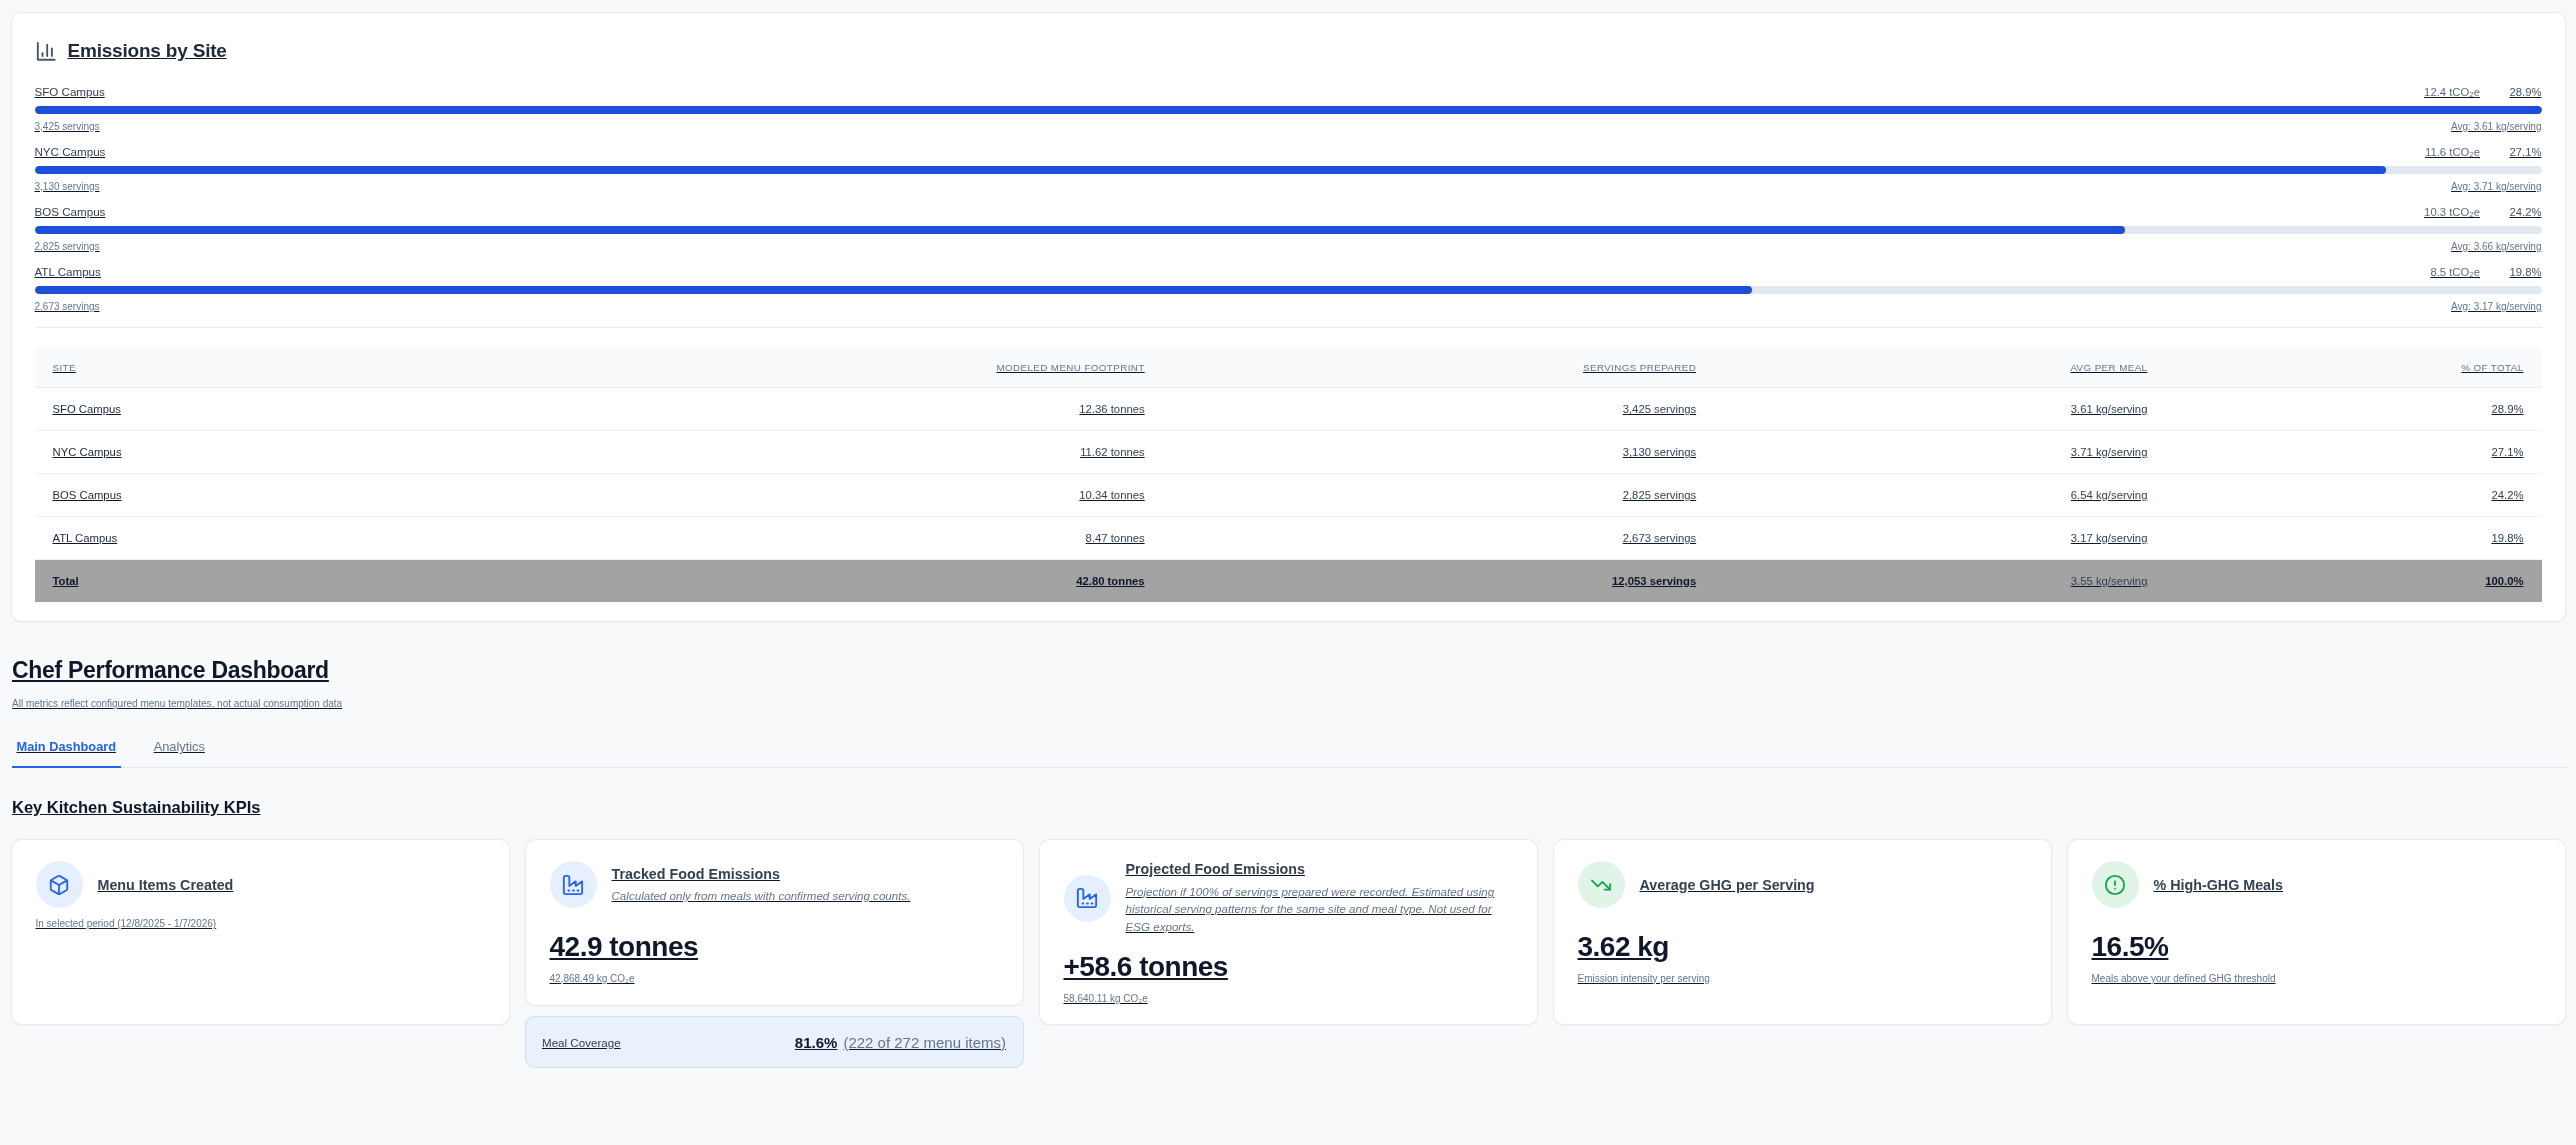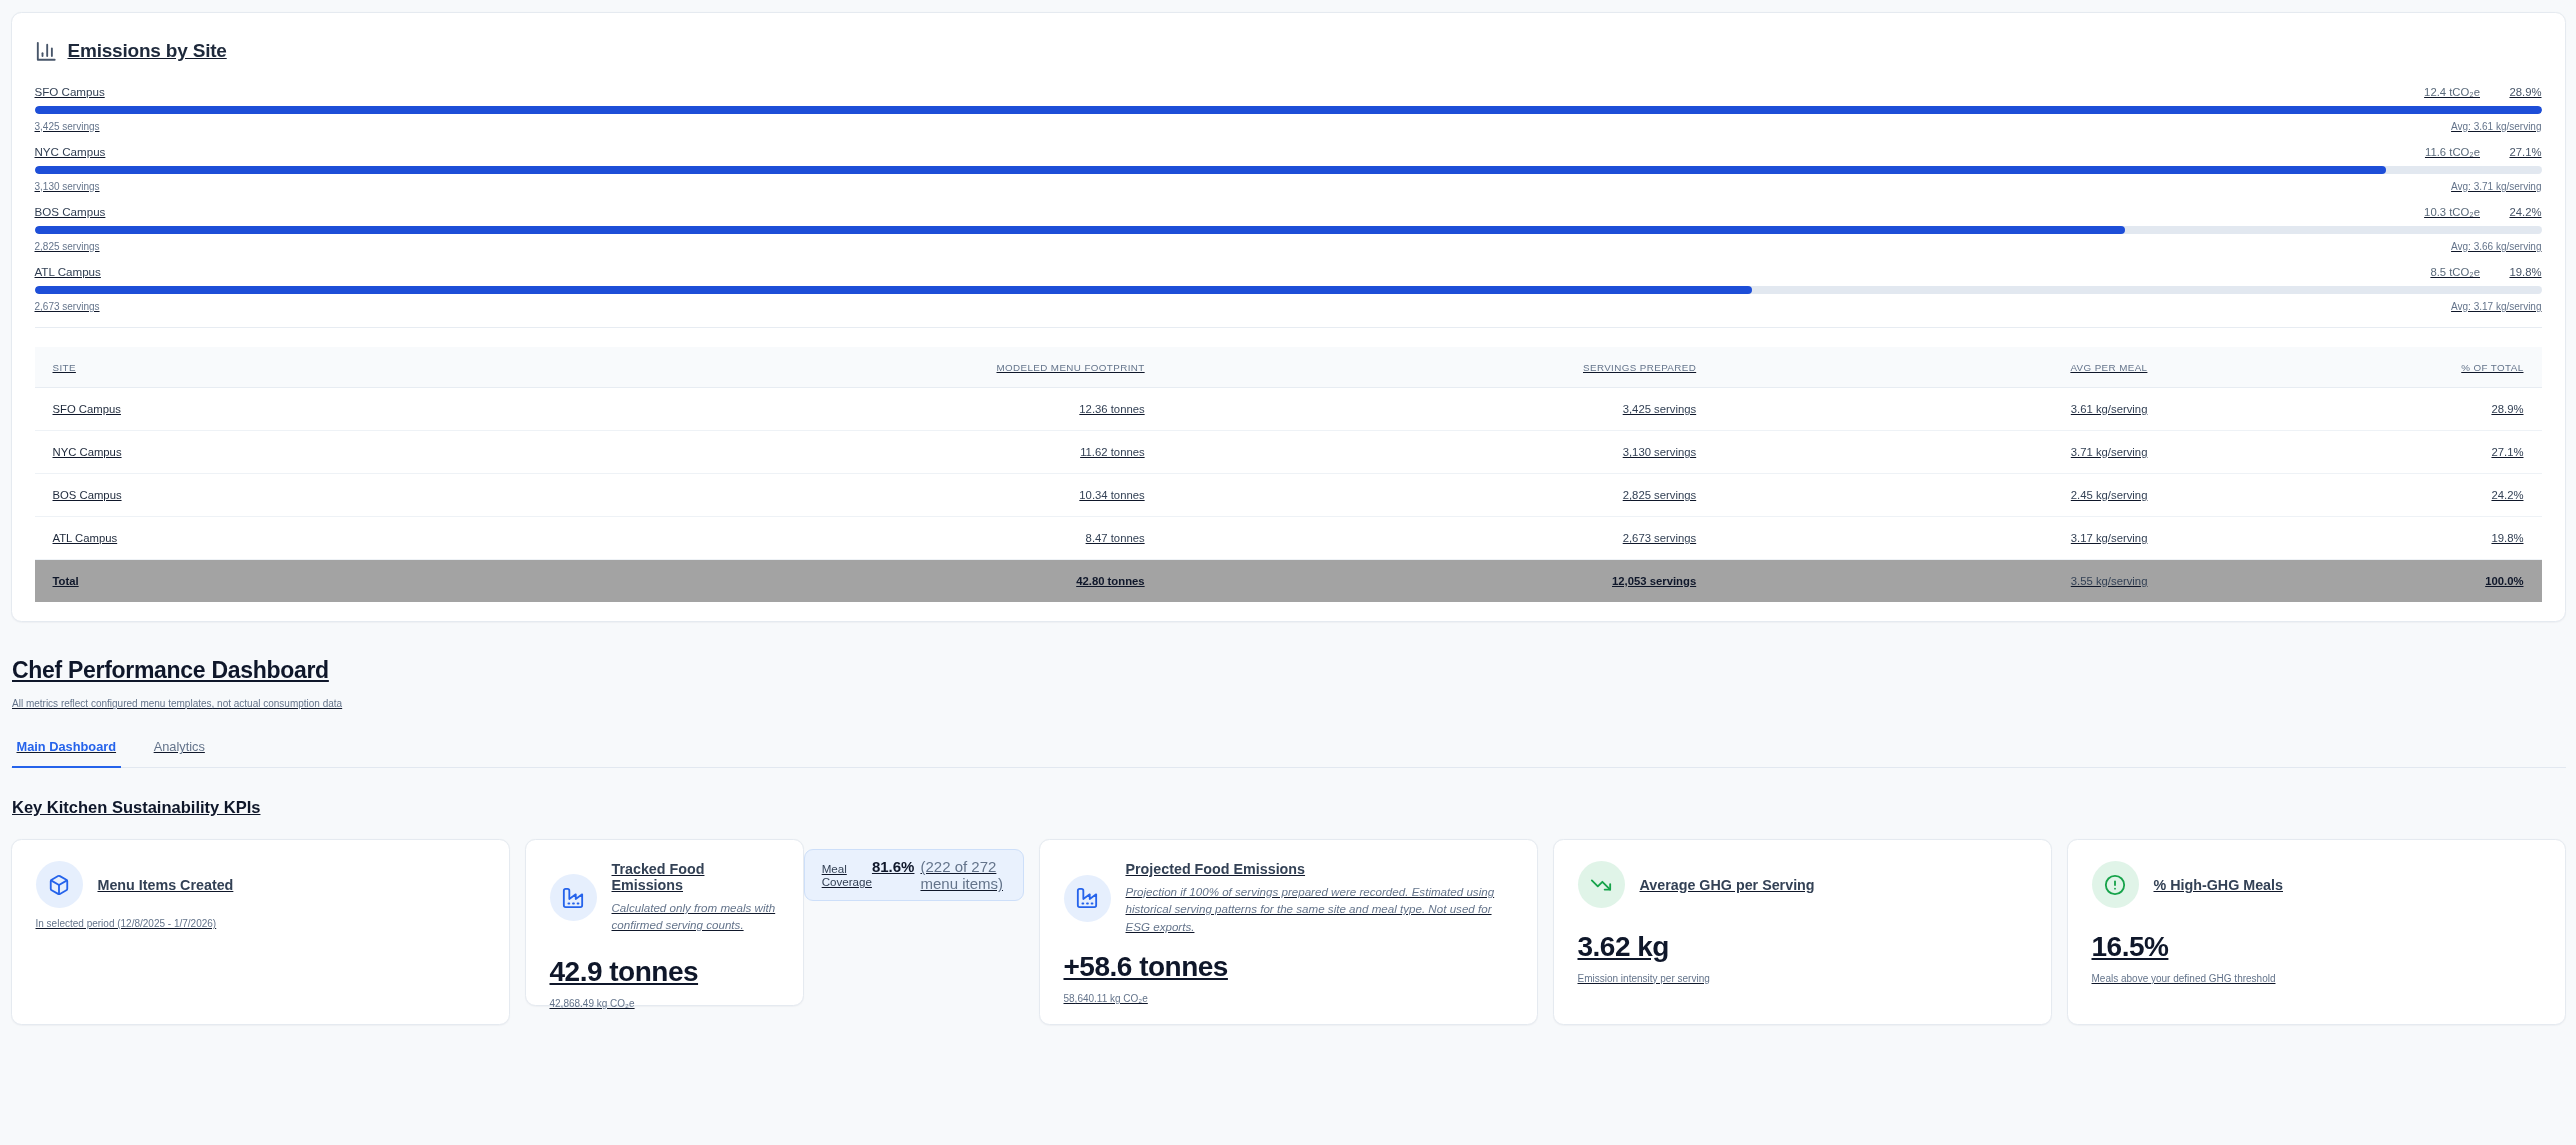"2.45 kg/serving" td { text: 2.45 -> 6.54 }
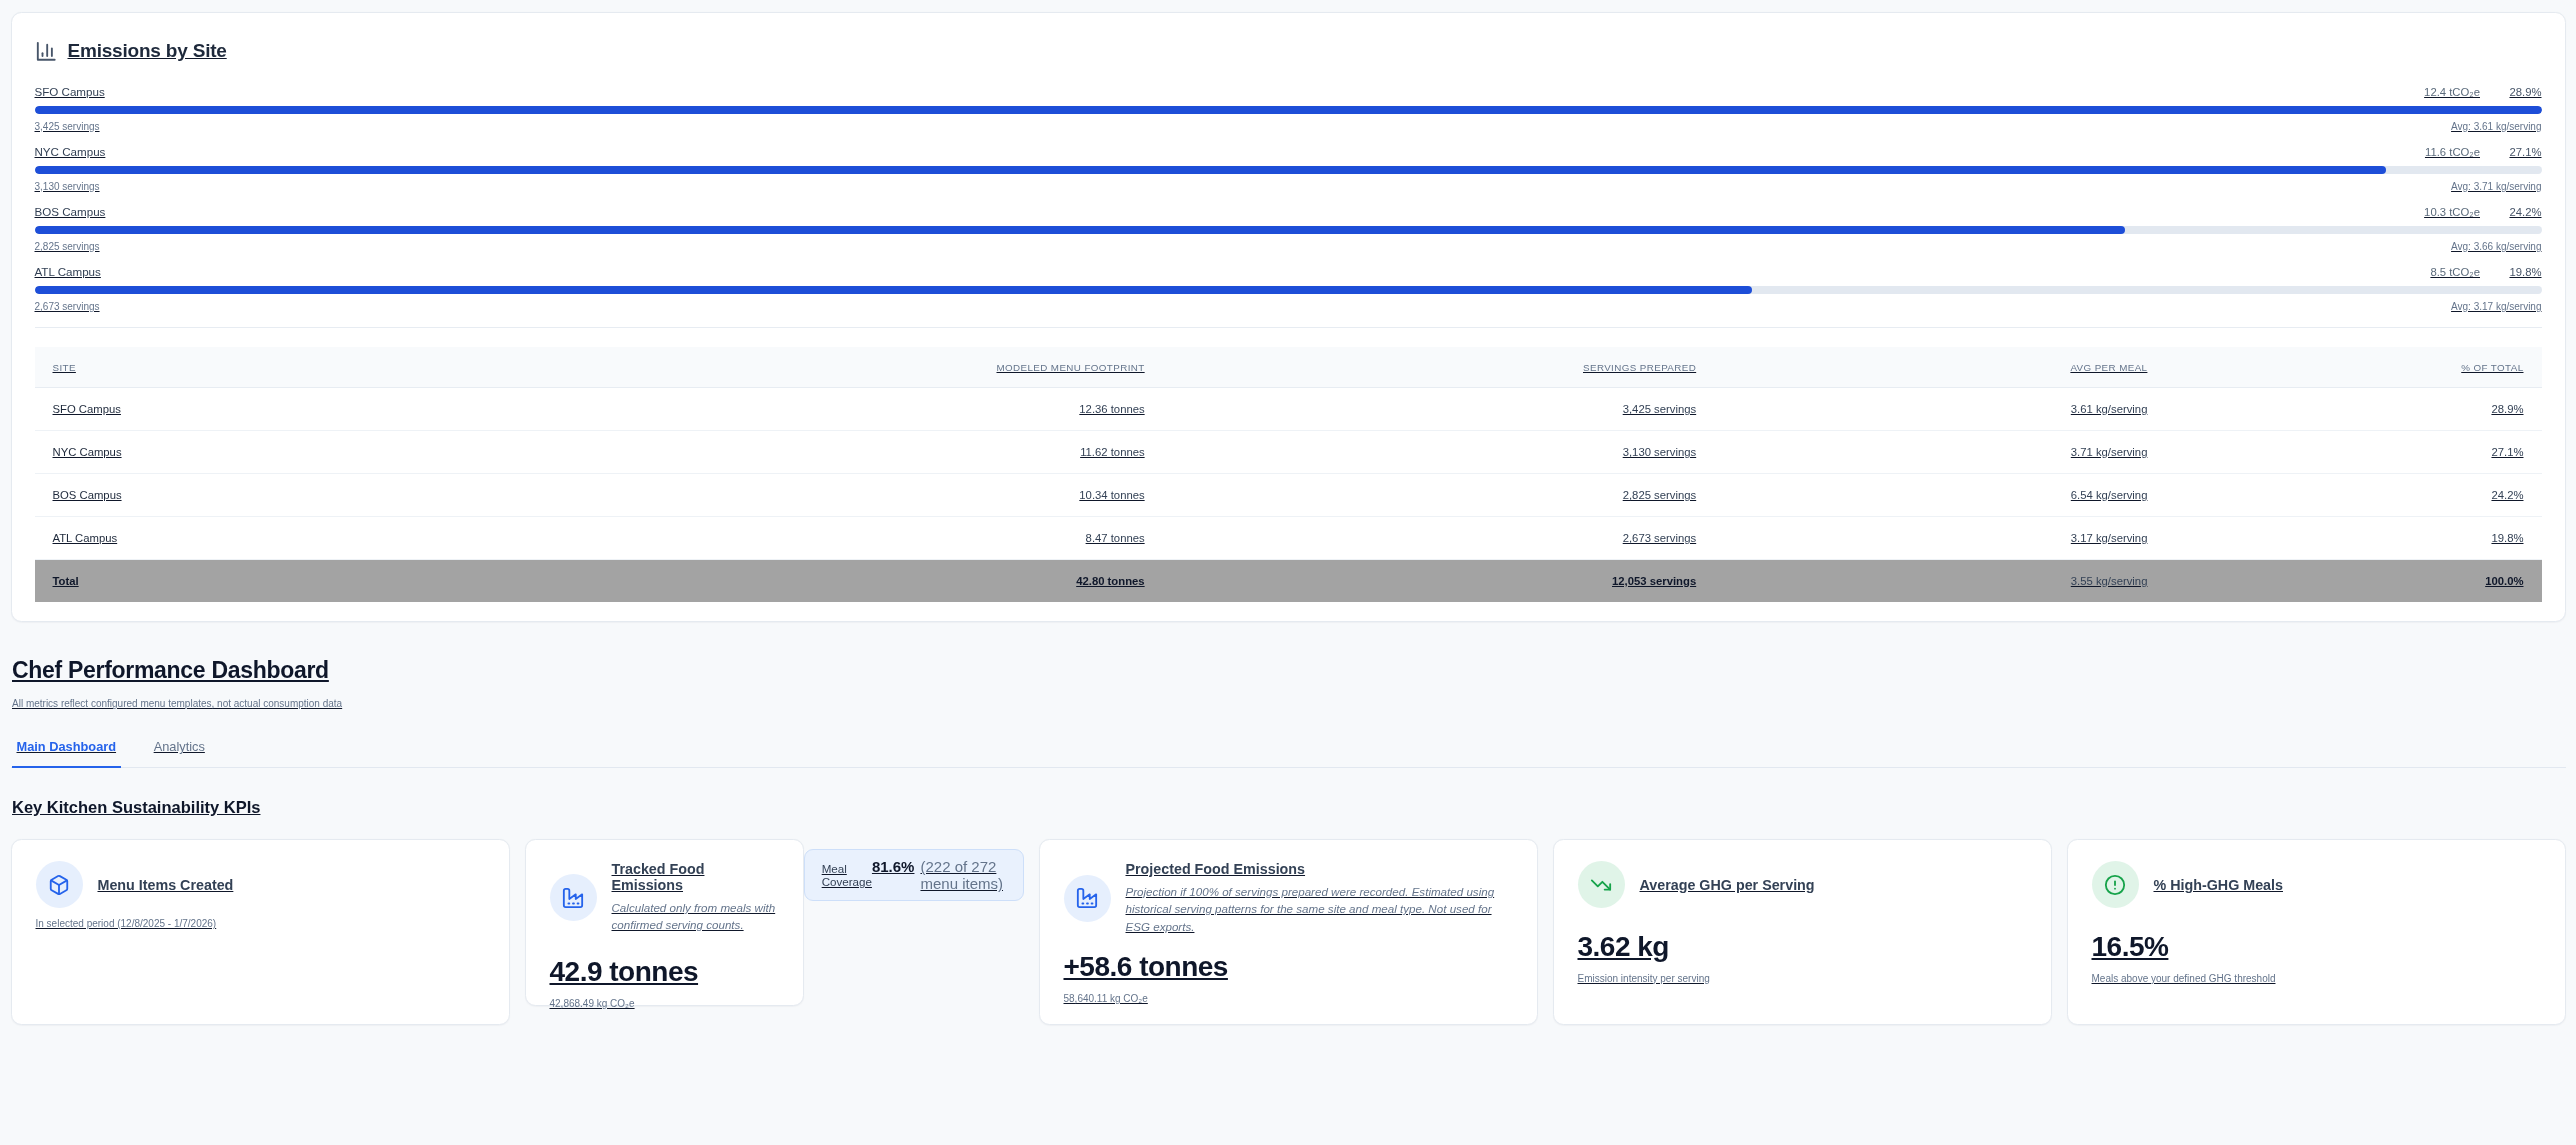"Tracked Food Emissions" .kpi-col { flex-direction: row -> column }
